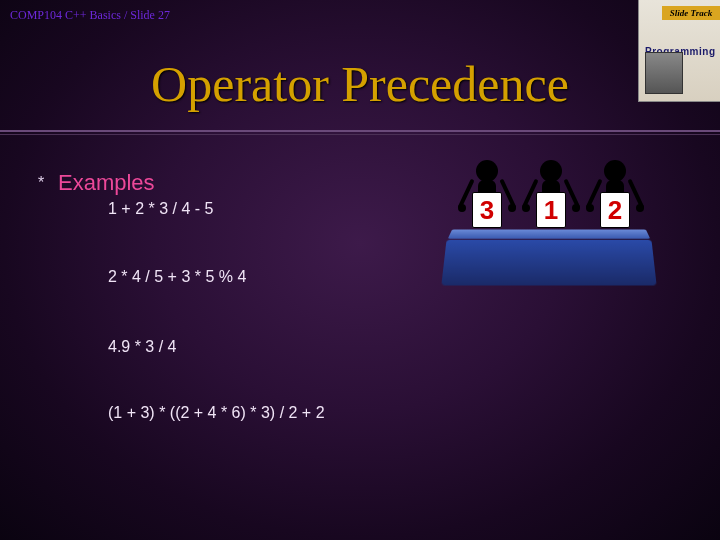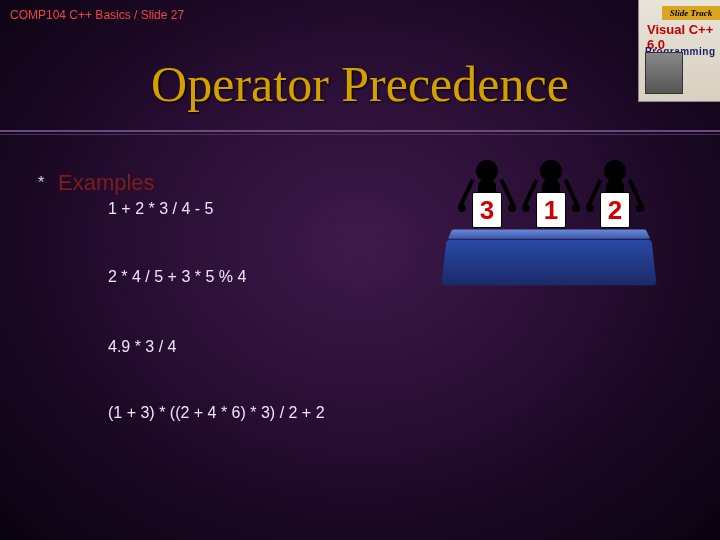"COMP104 C++ Basics / Slide" .header { color: #ef4444 -> #6d28d9; font-family: Liberation Sans, sans-serif -> Liberation Serif, serif }
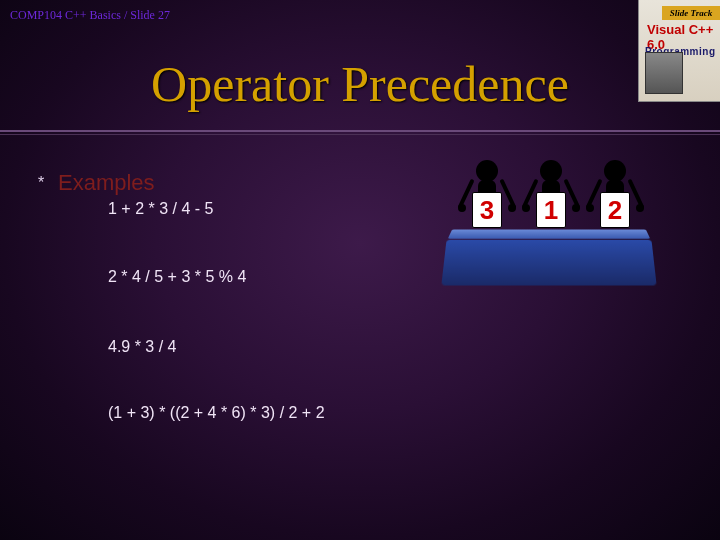"Visual C++ 6.0" div.book-vc { html: <div>Visual C++ 6.0</div> -> none }
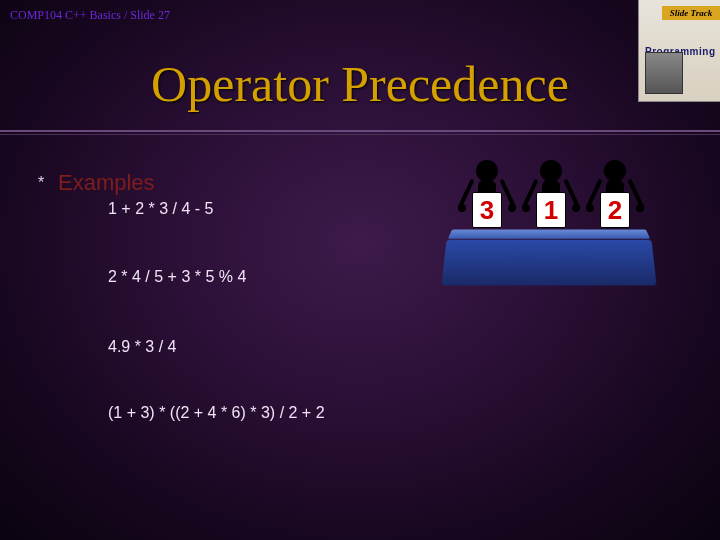"Examples" .bullet-label { color: #7f1d1d -> #ec4899 }
